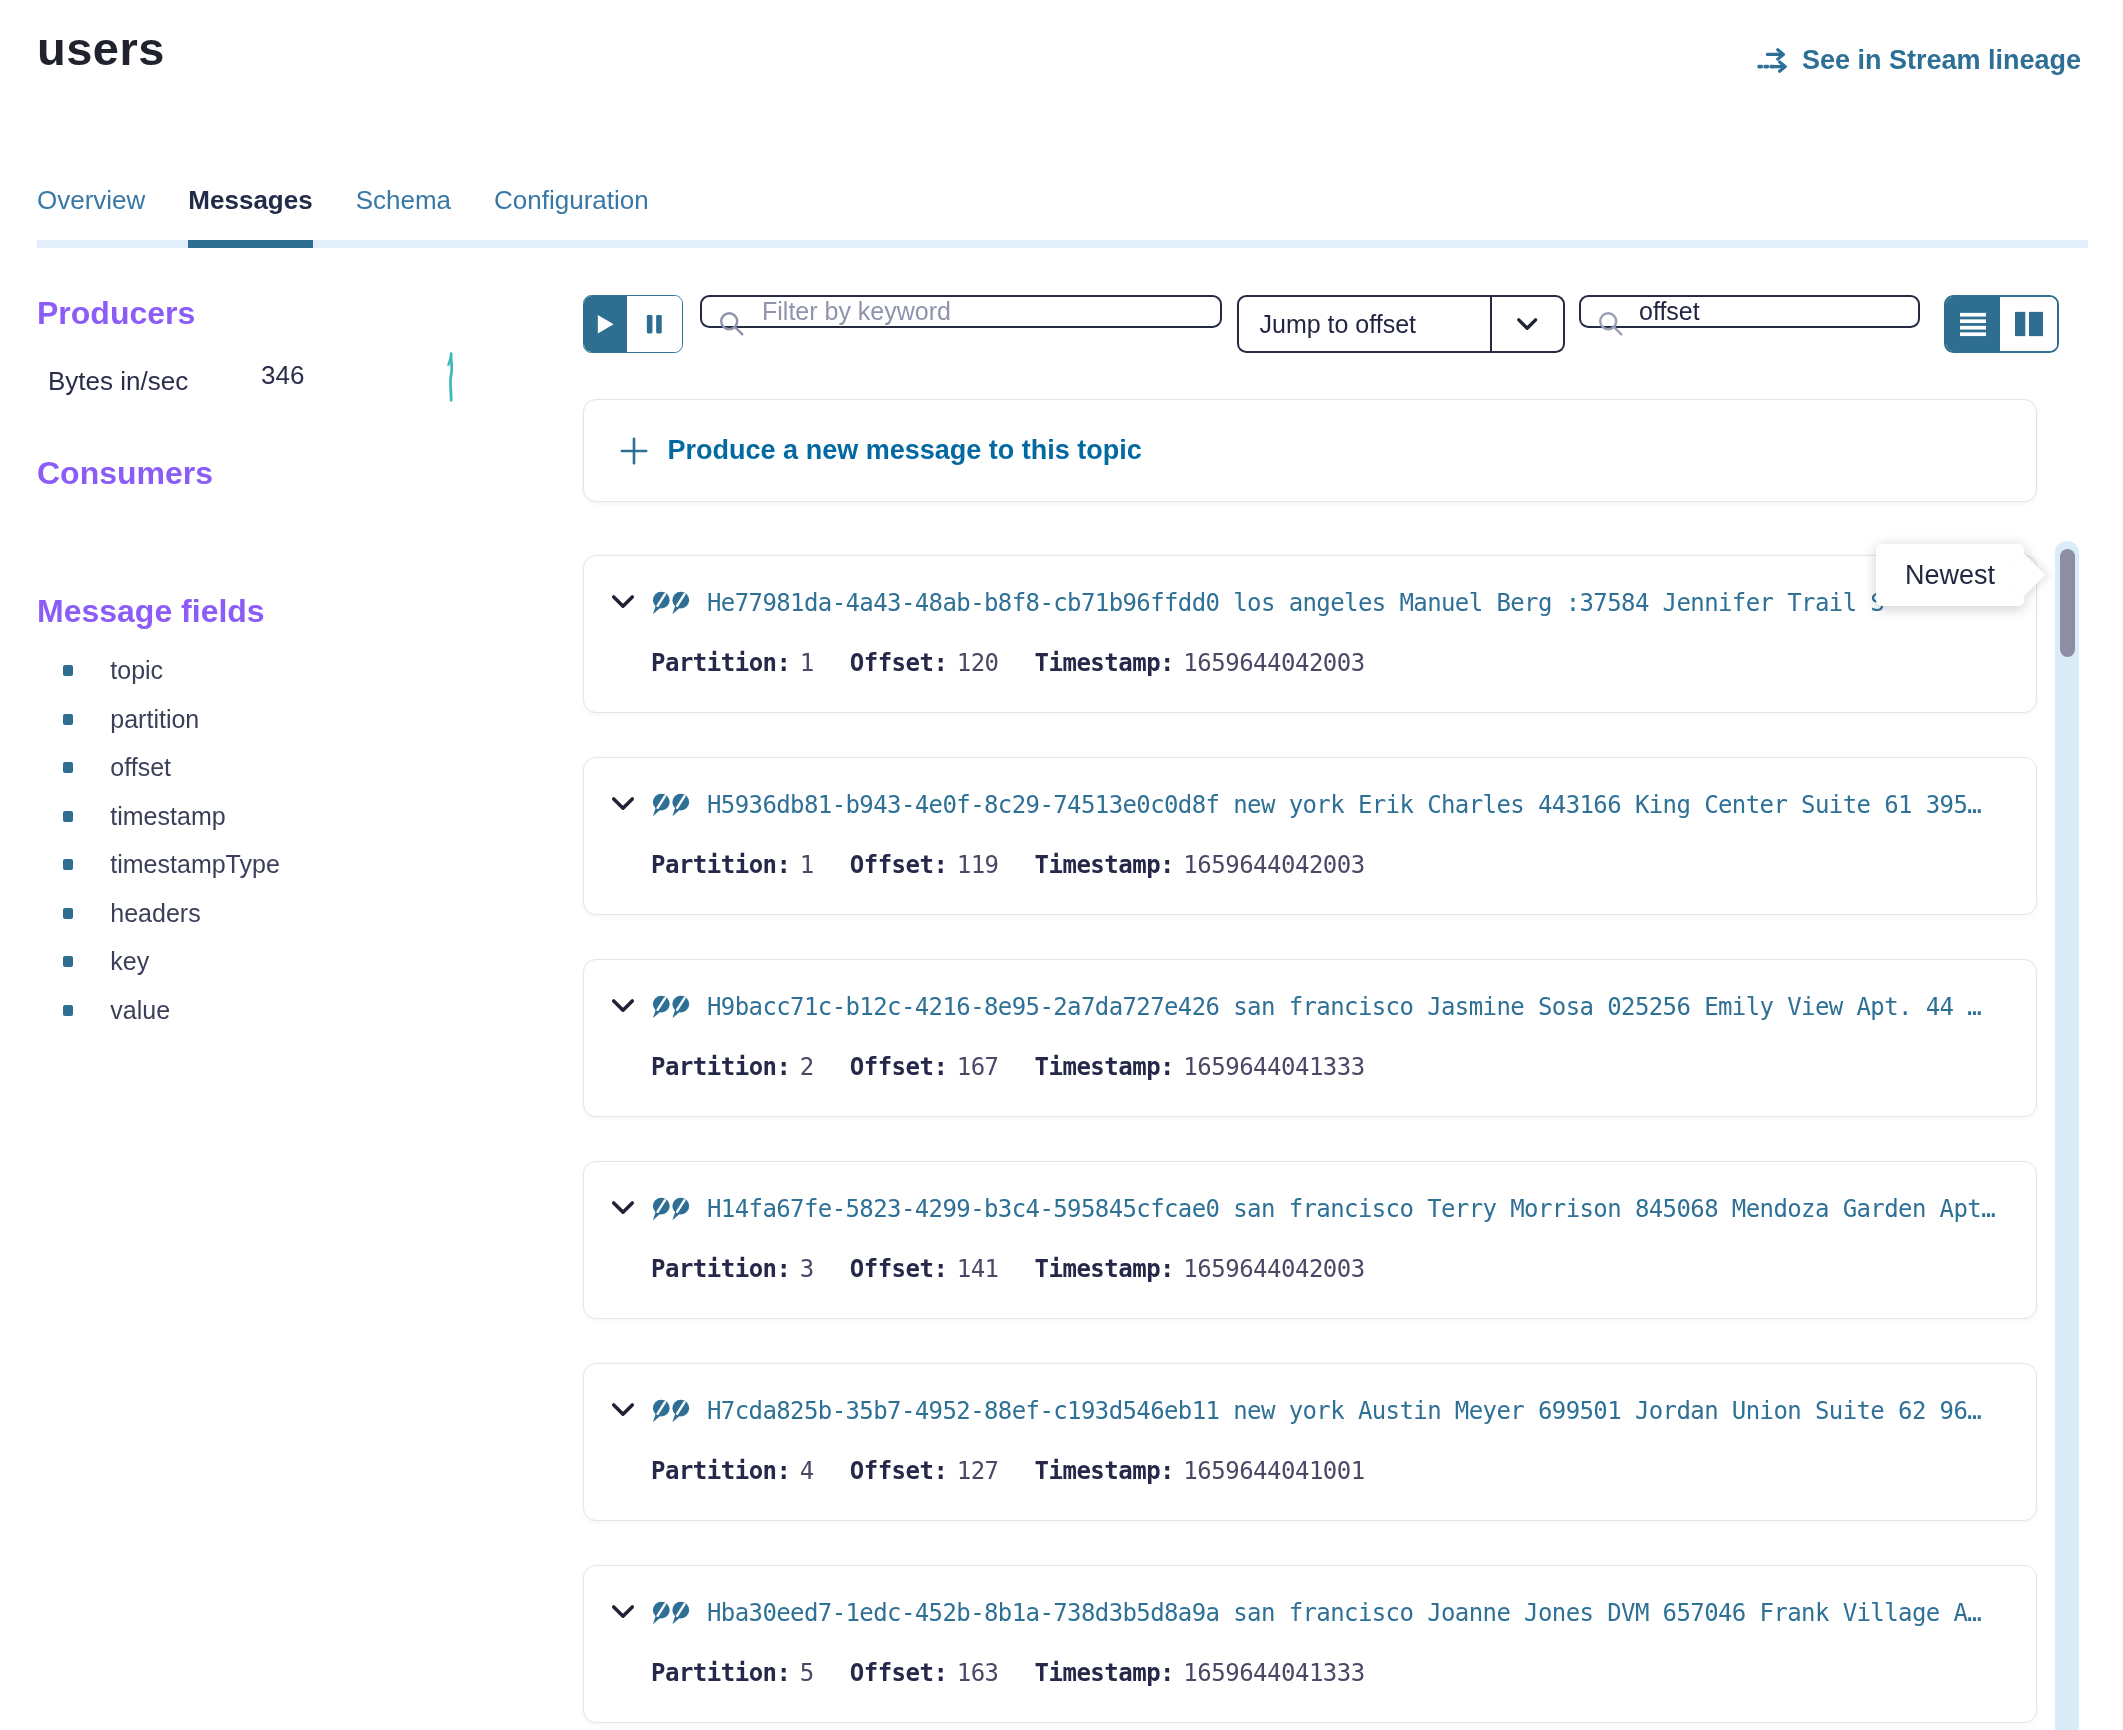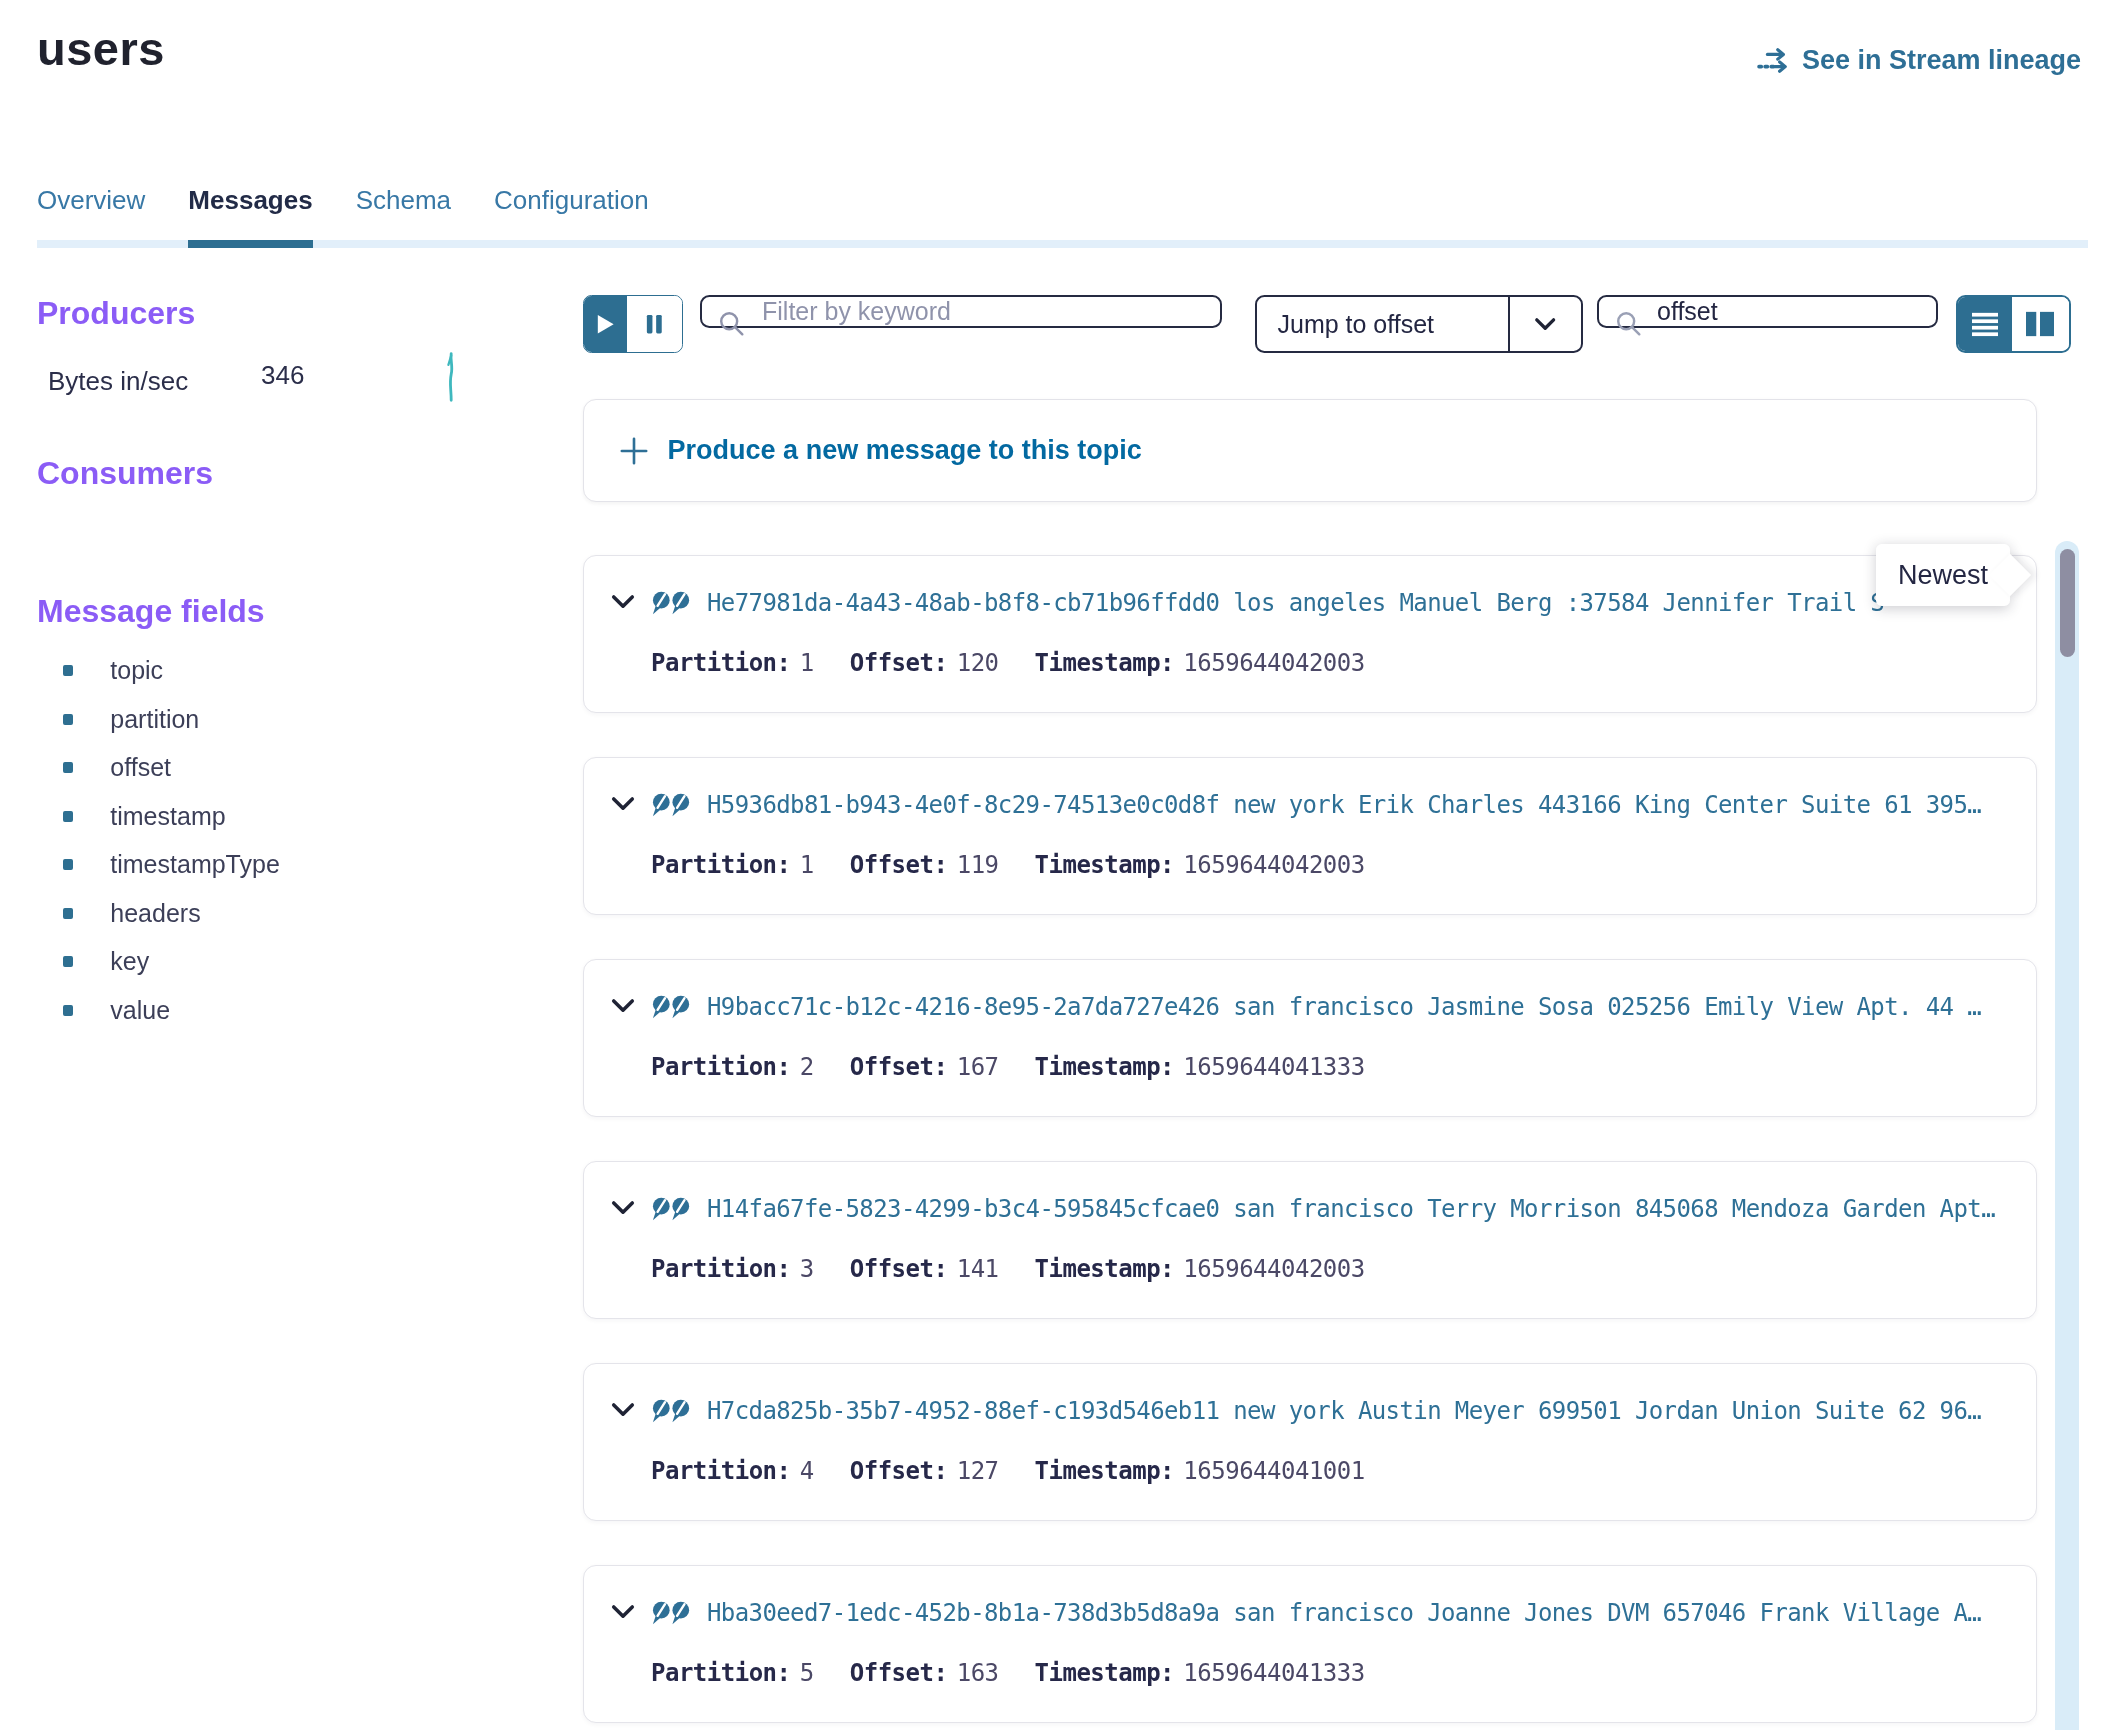"Filter by keyword" .filter-input { margin-right: 33px -> 15px }
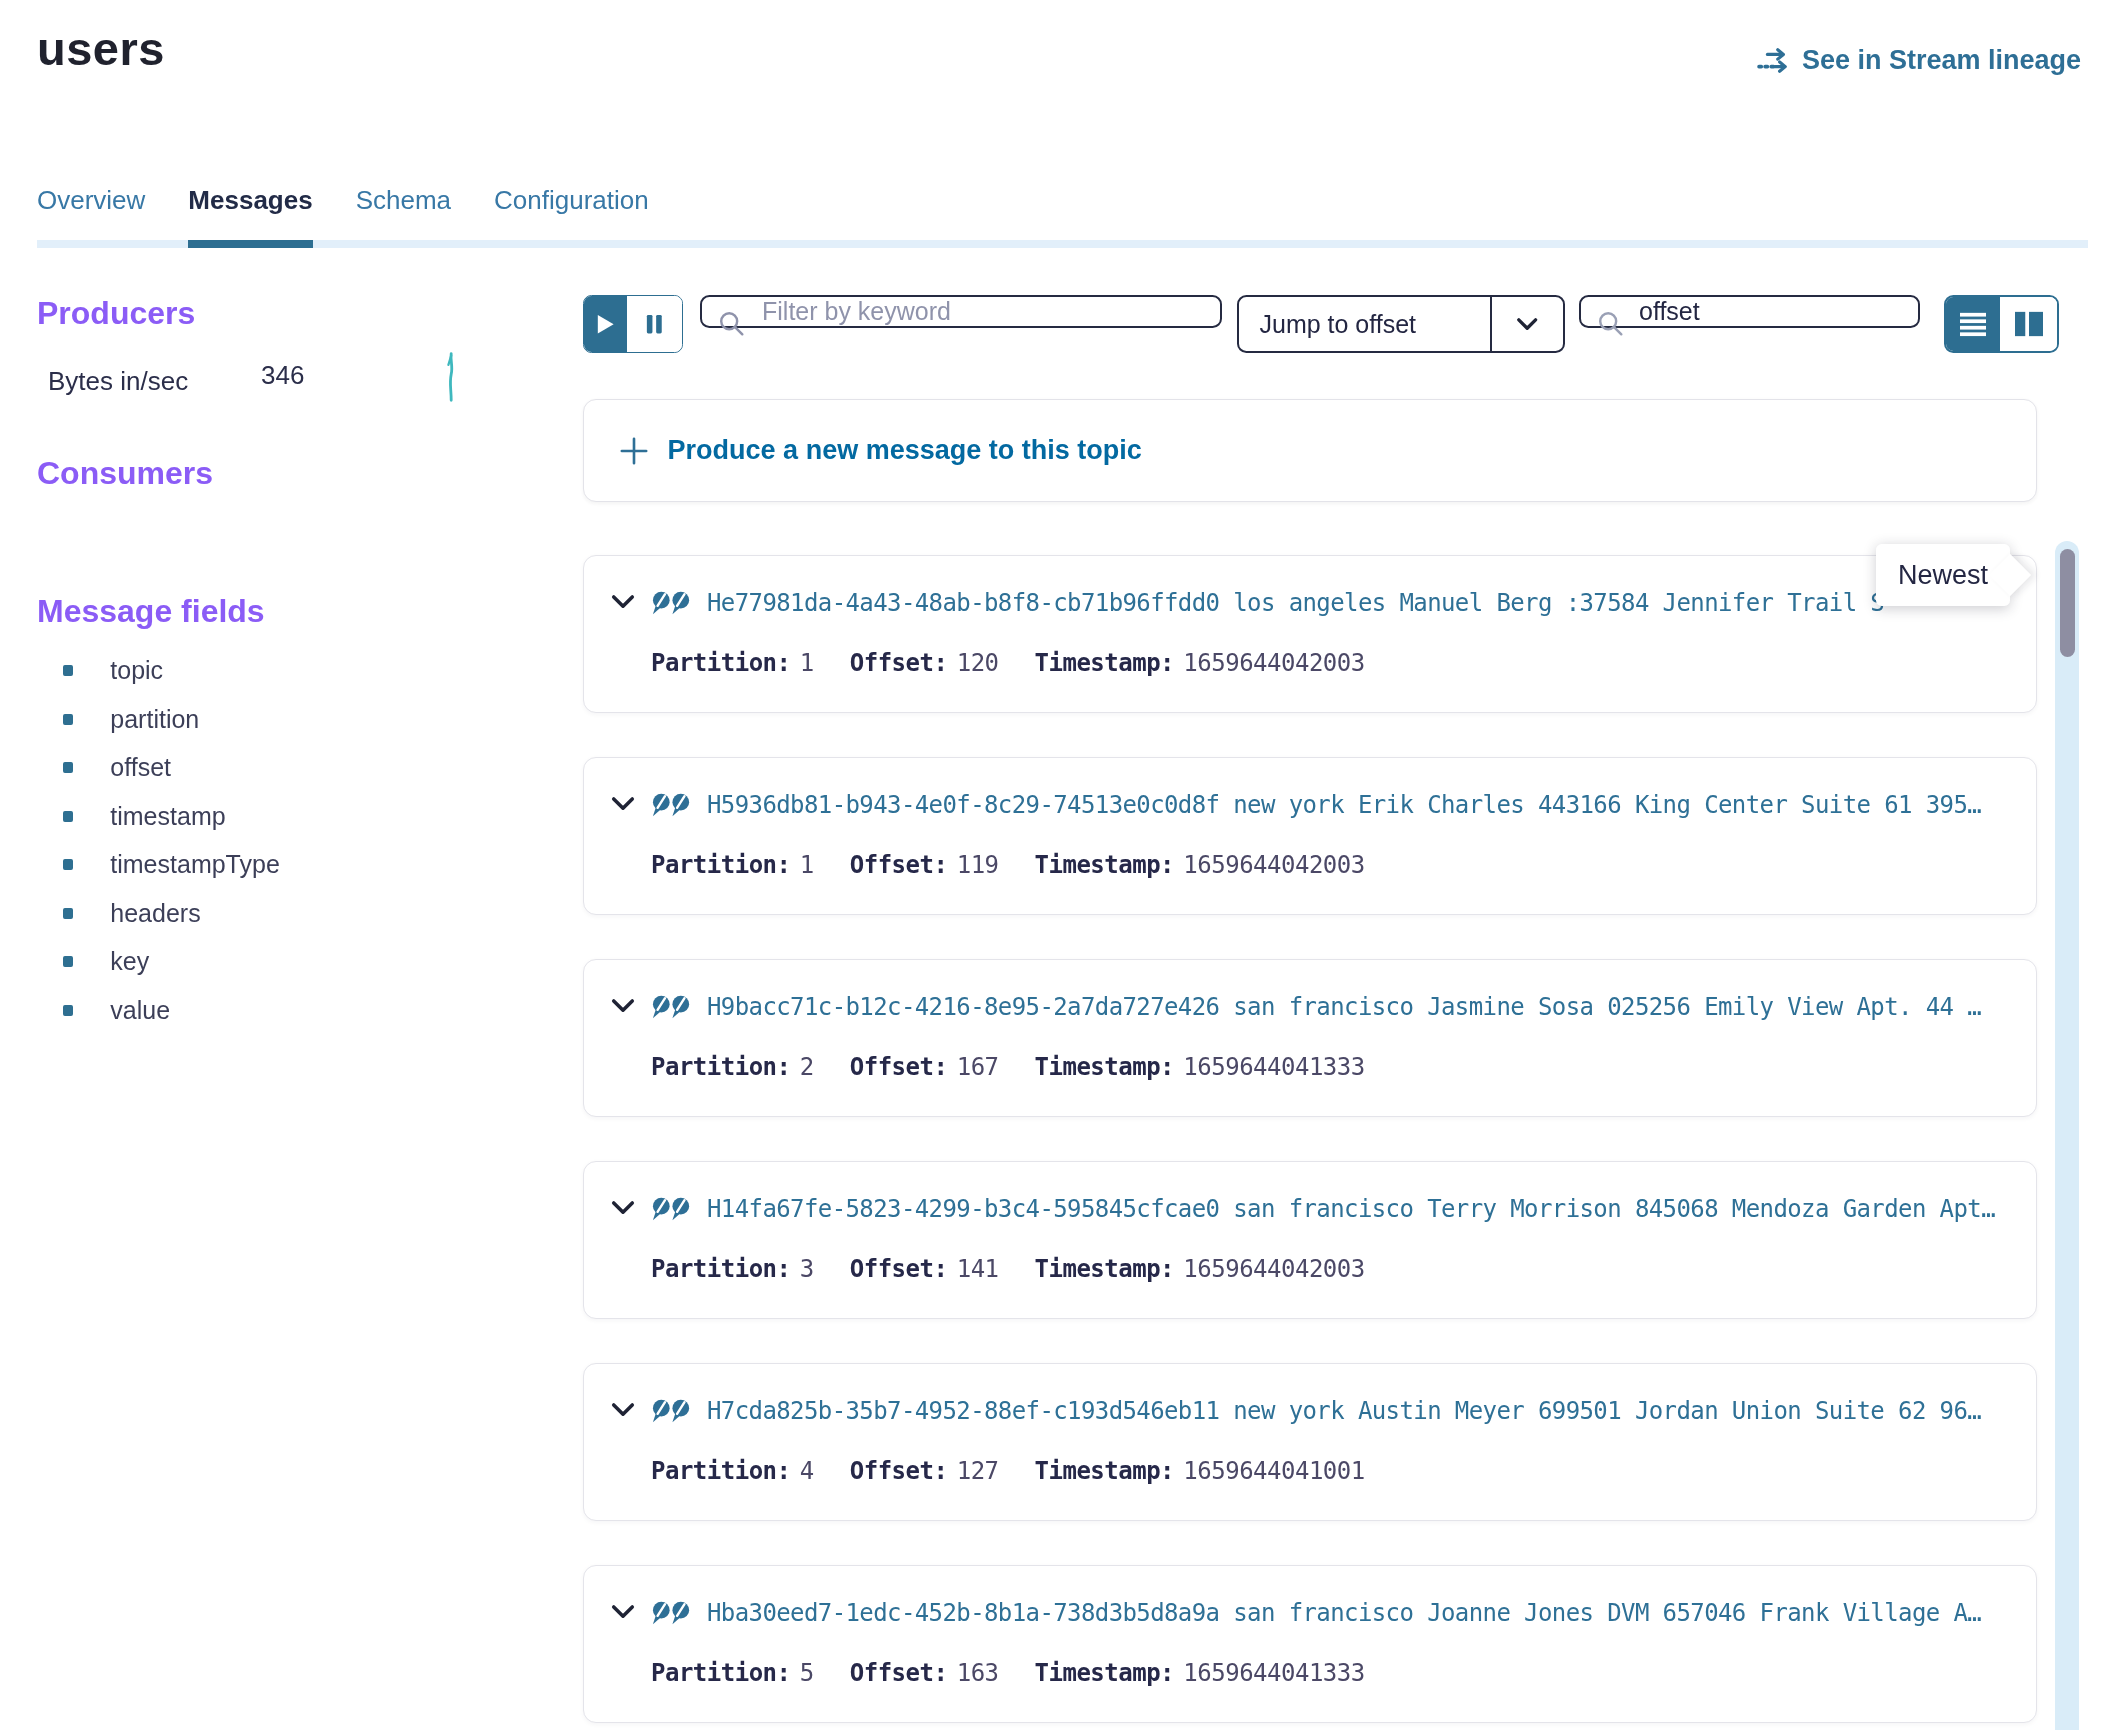"Newest" .newest-tooltip { padding: 0 22px -> 0 29px }
